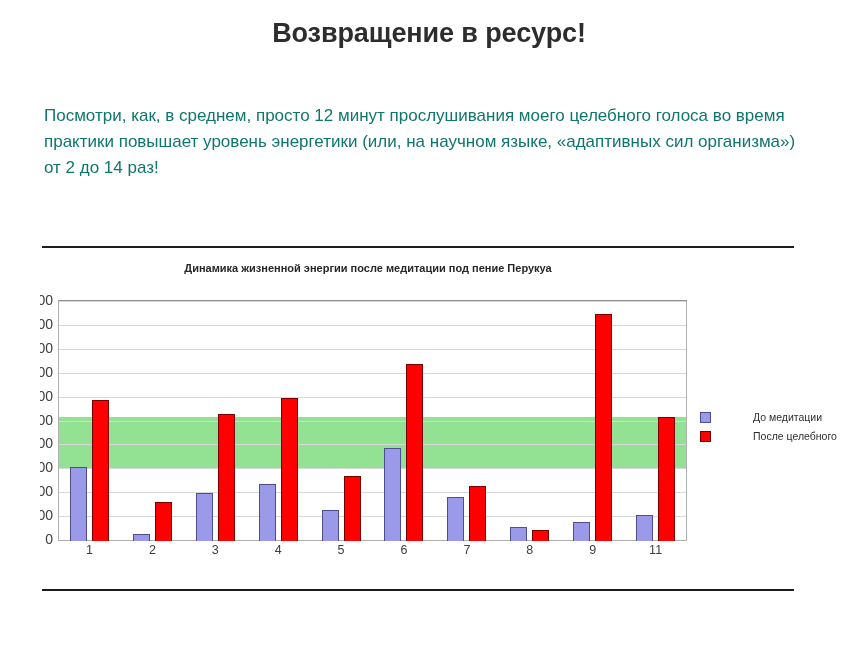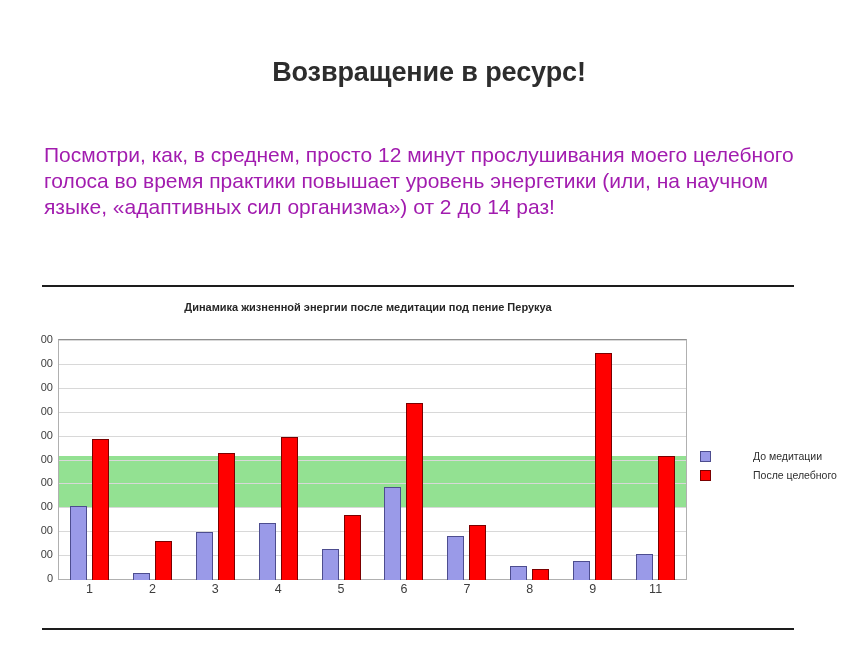"Возвращение в ресурс!" .page { margin-top: 39px -> none }
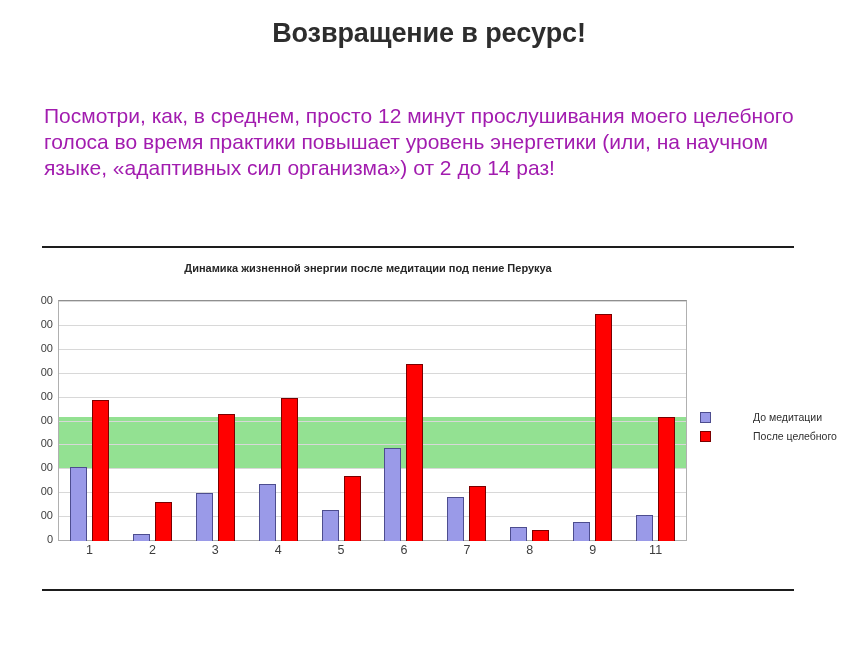"Посмотри, как, в среднем, просто" .lede { color: #a21caf -> #0f766e; font-size: 21px -> 17px }
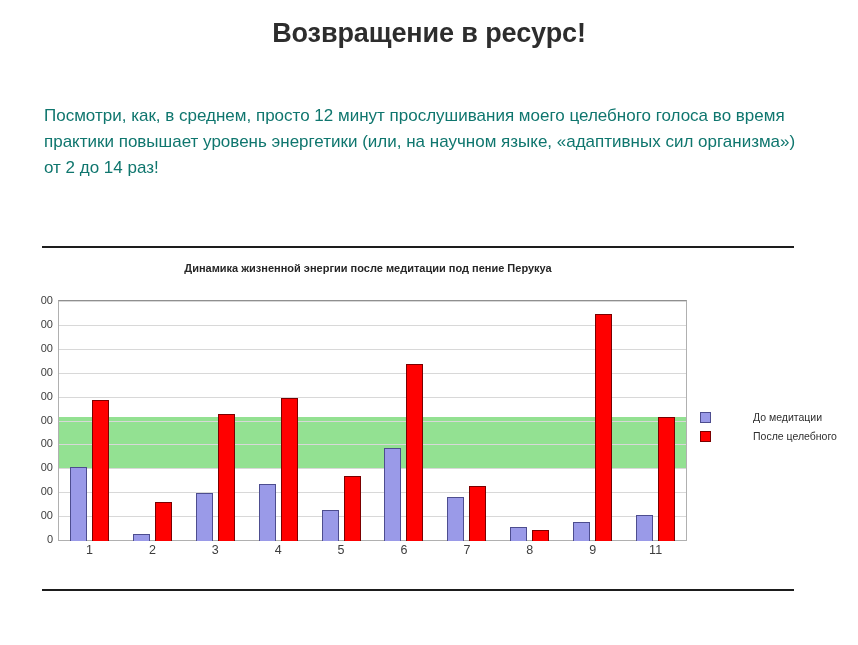"00" .ytick { font-size: 11px -> 14px }
